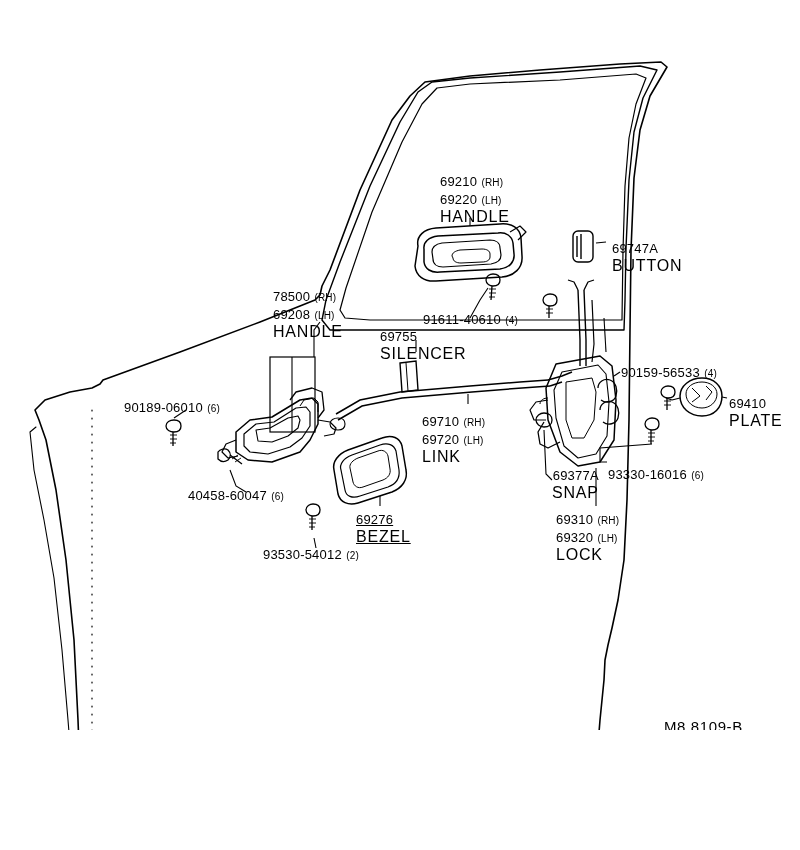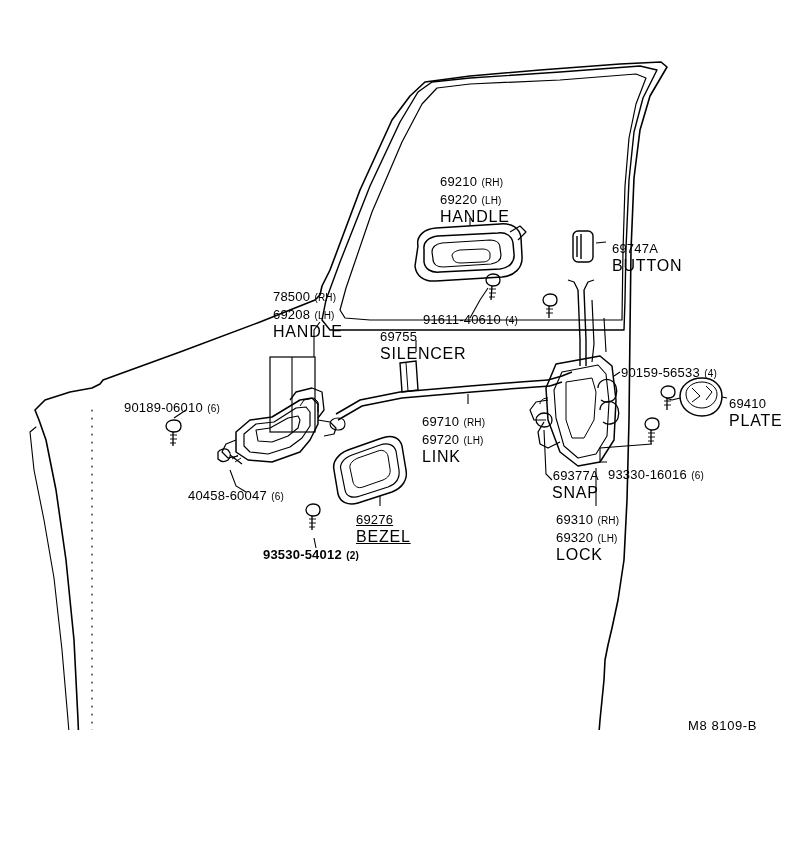"93530-54012 (2)" div.label { font-weight: bold -> none }
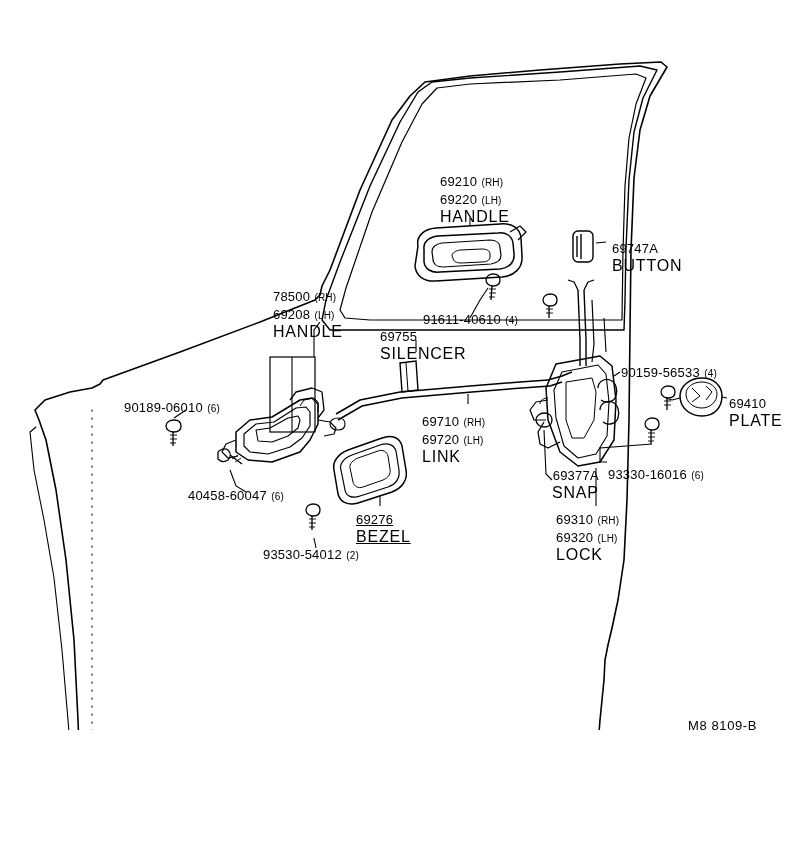"M8 8109-B" #figcode { font-size: 13px -> 15px; left: 688px -> 664px }
